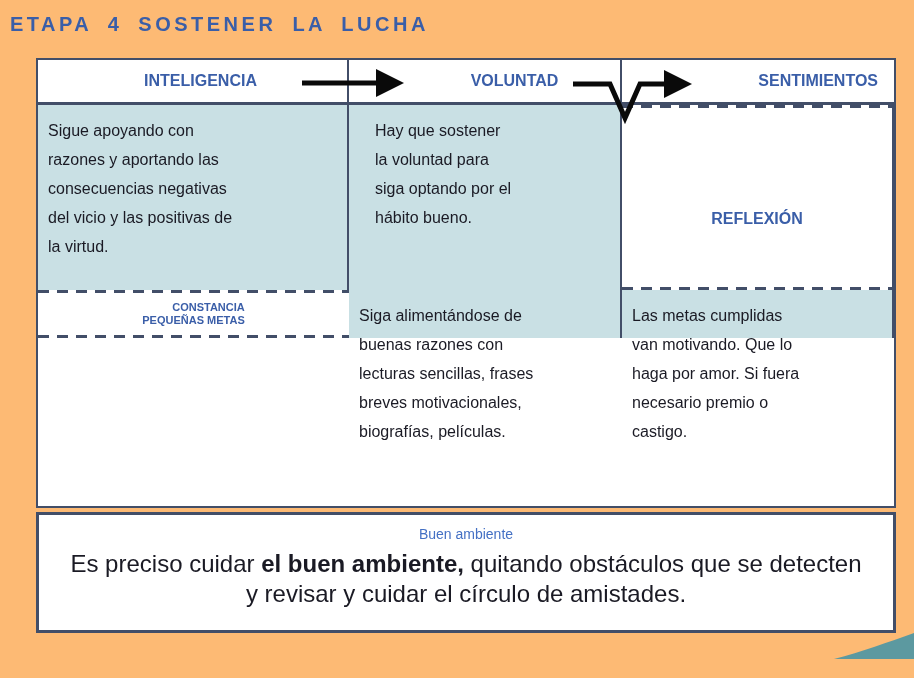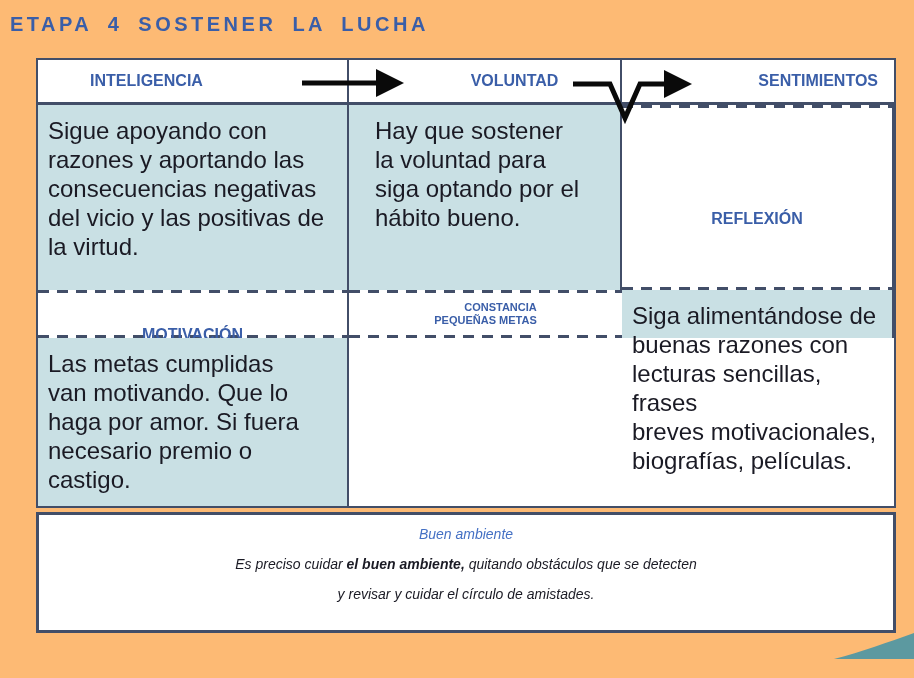"INTELIGENCIA" .h1c1 { justify-content: flex-start -> center; padding-left: 52px -> 16px }
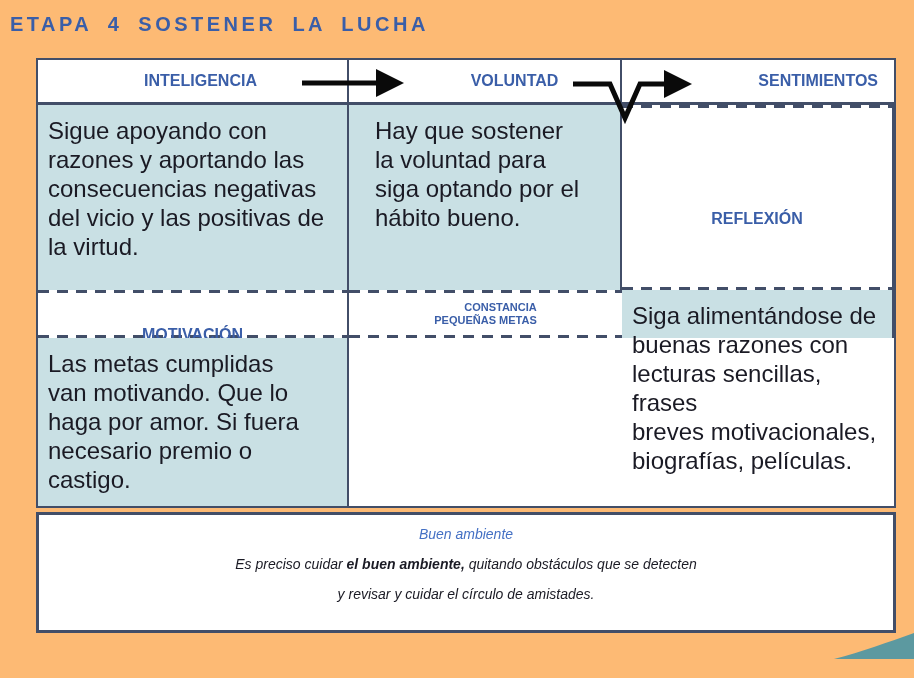"Sigue apoyando con" .bcell .btext { font-size: 24px -> 16px }
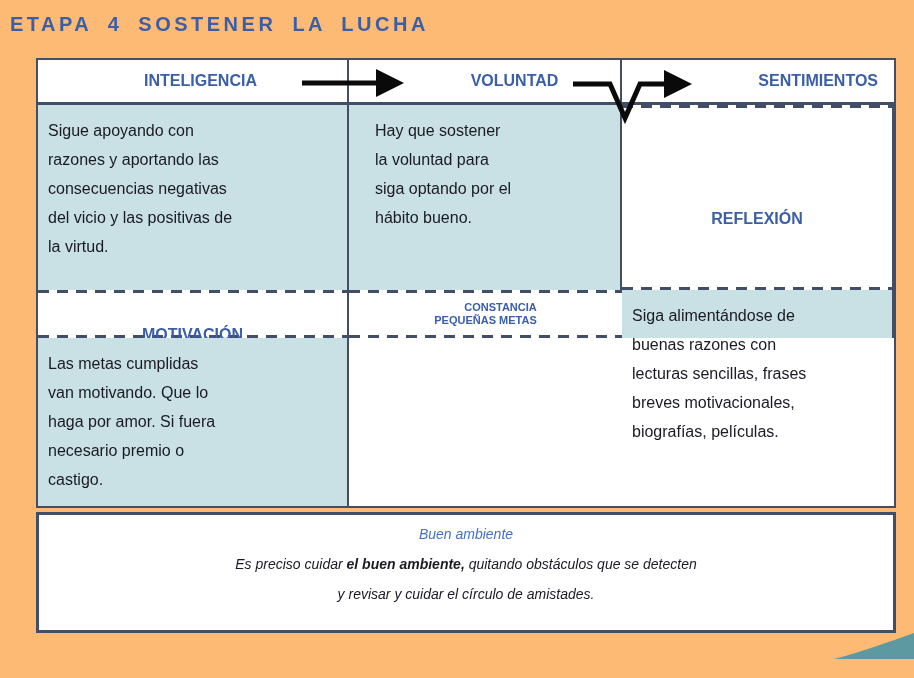"MOTIVACIÓN" div.cell { html: <div> <span>MOTIVACIÓN</span> </div> -> none }
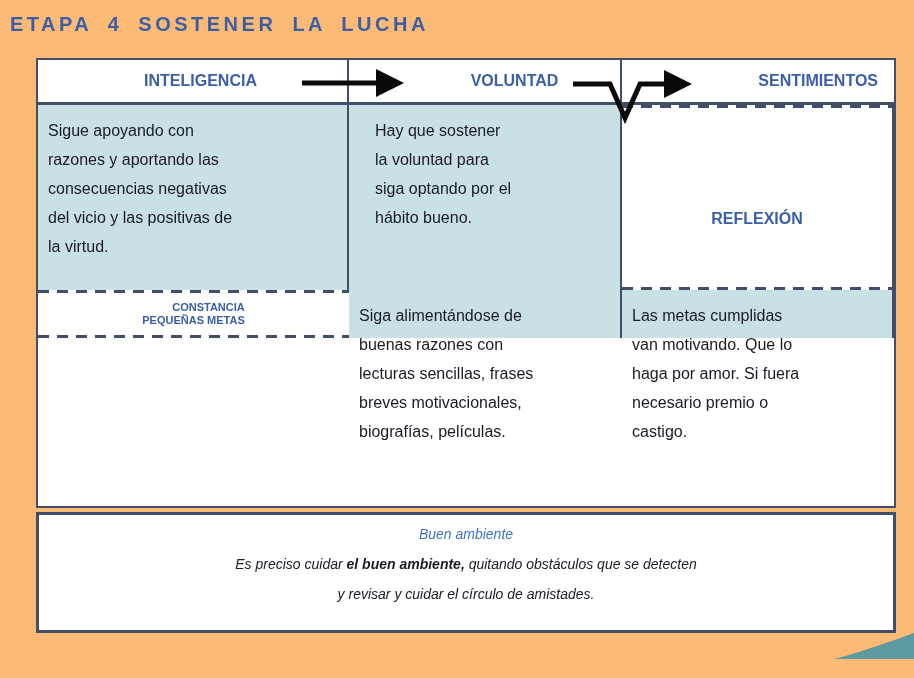"Buen ambiente" .footer-box { font-style: italic -> none }
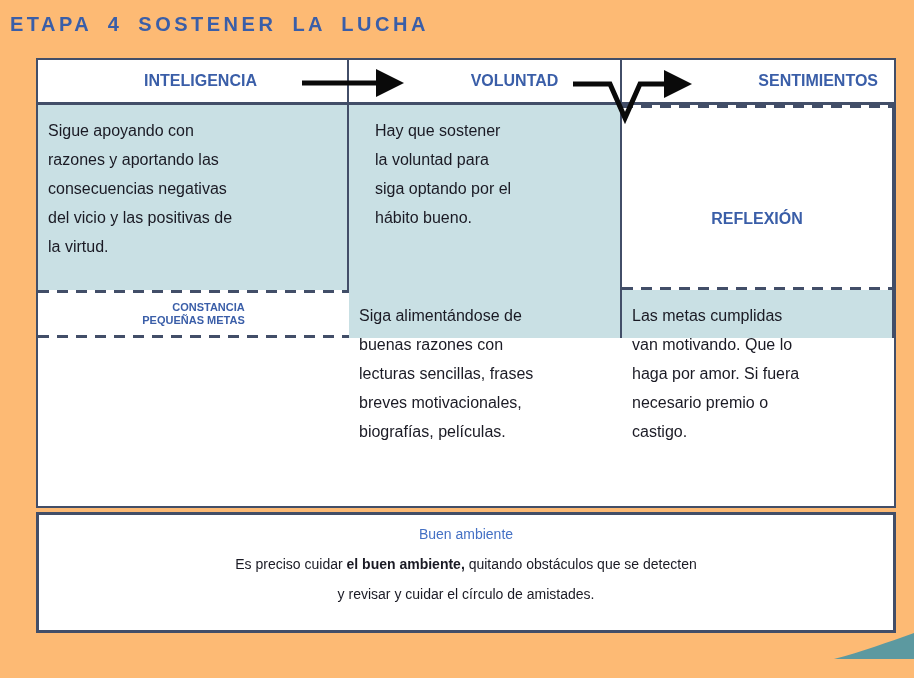"Es preciso cuidar el buen" .note-body { font-size: 14px -> 24px }
